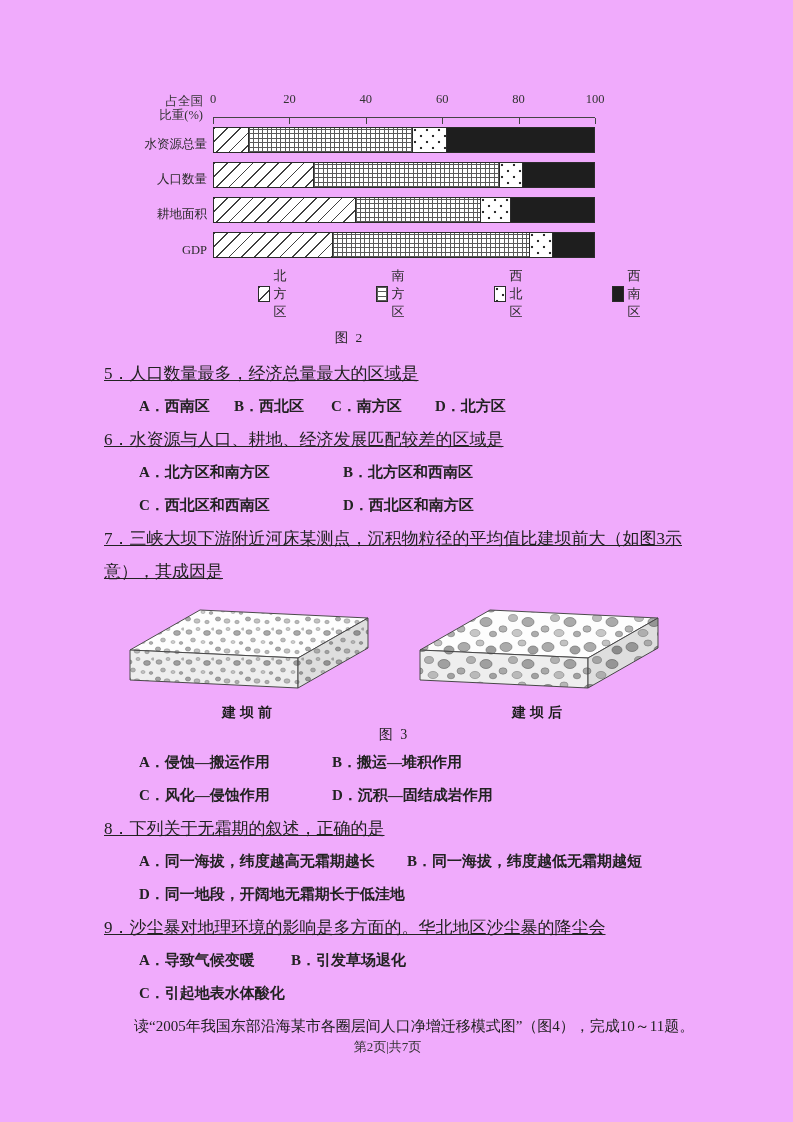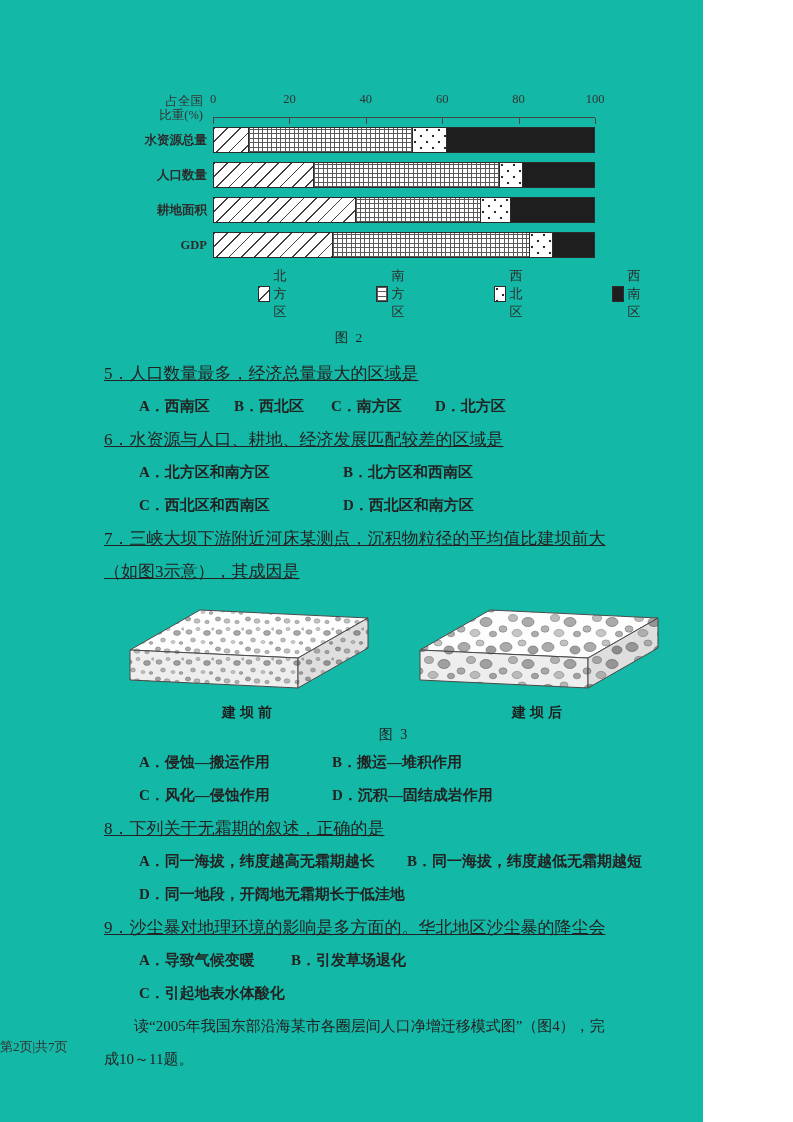"占全国" .page { background: #14b8a6 -> #f0abfc; width: 703px -> 793px }
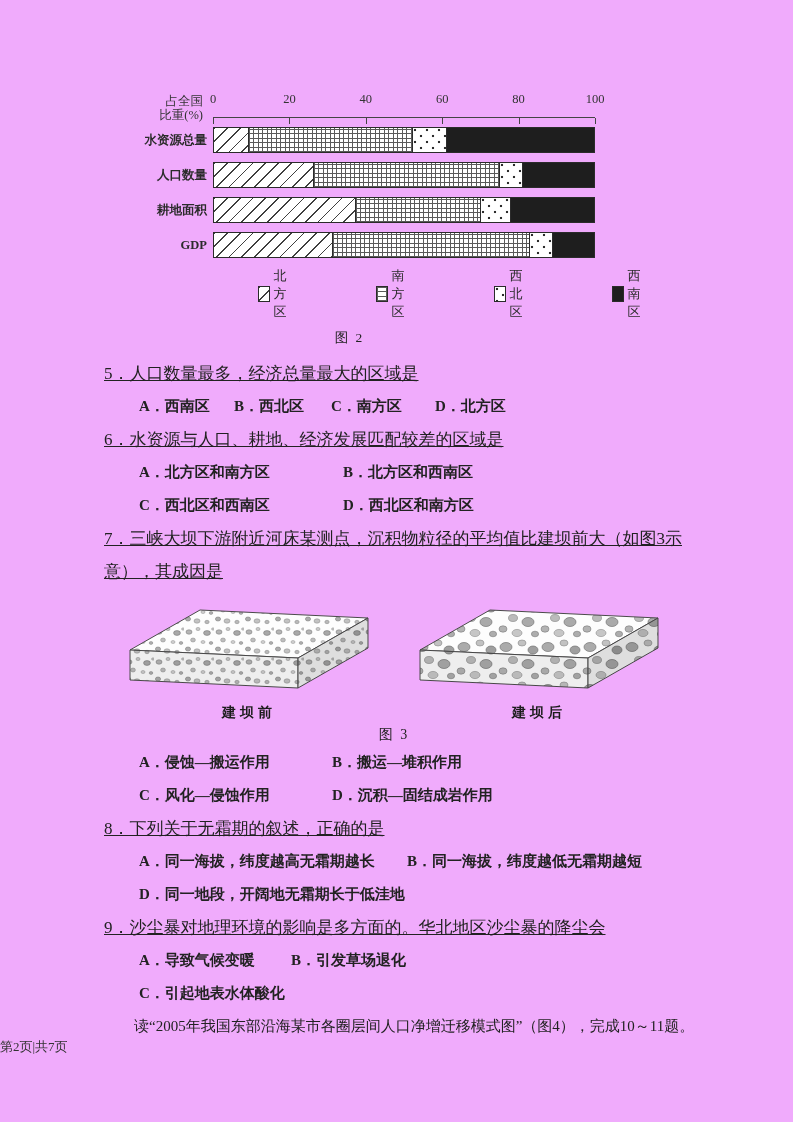"水资源总量" .bar-row { align-items: center -> flex-end; font-weight: bold -> none }
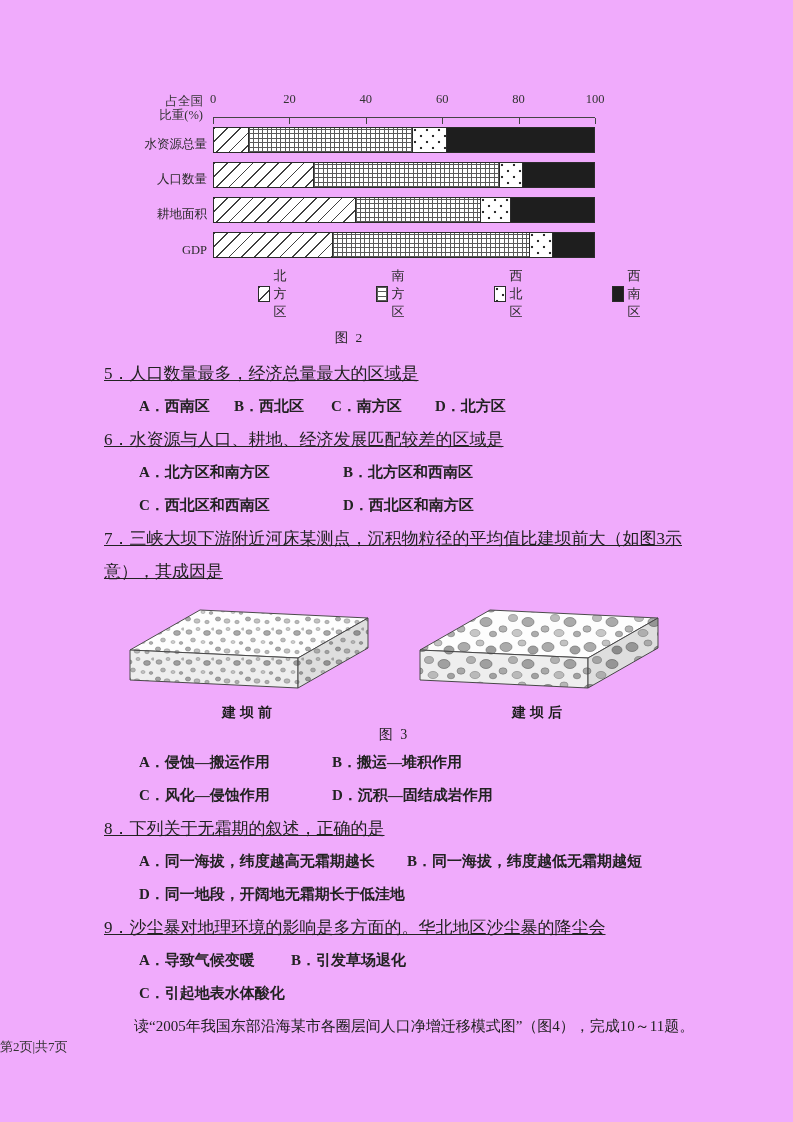"第2页|共7页" .footer { text-align: left -> center }
